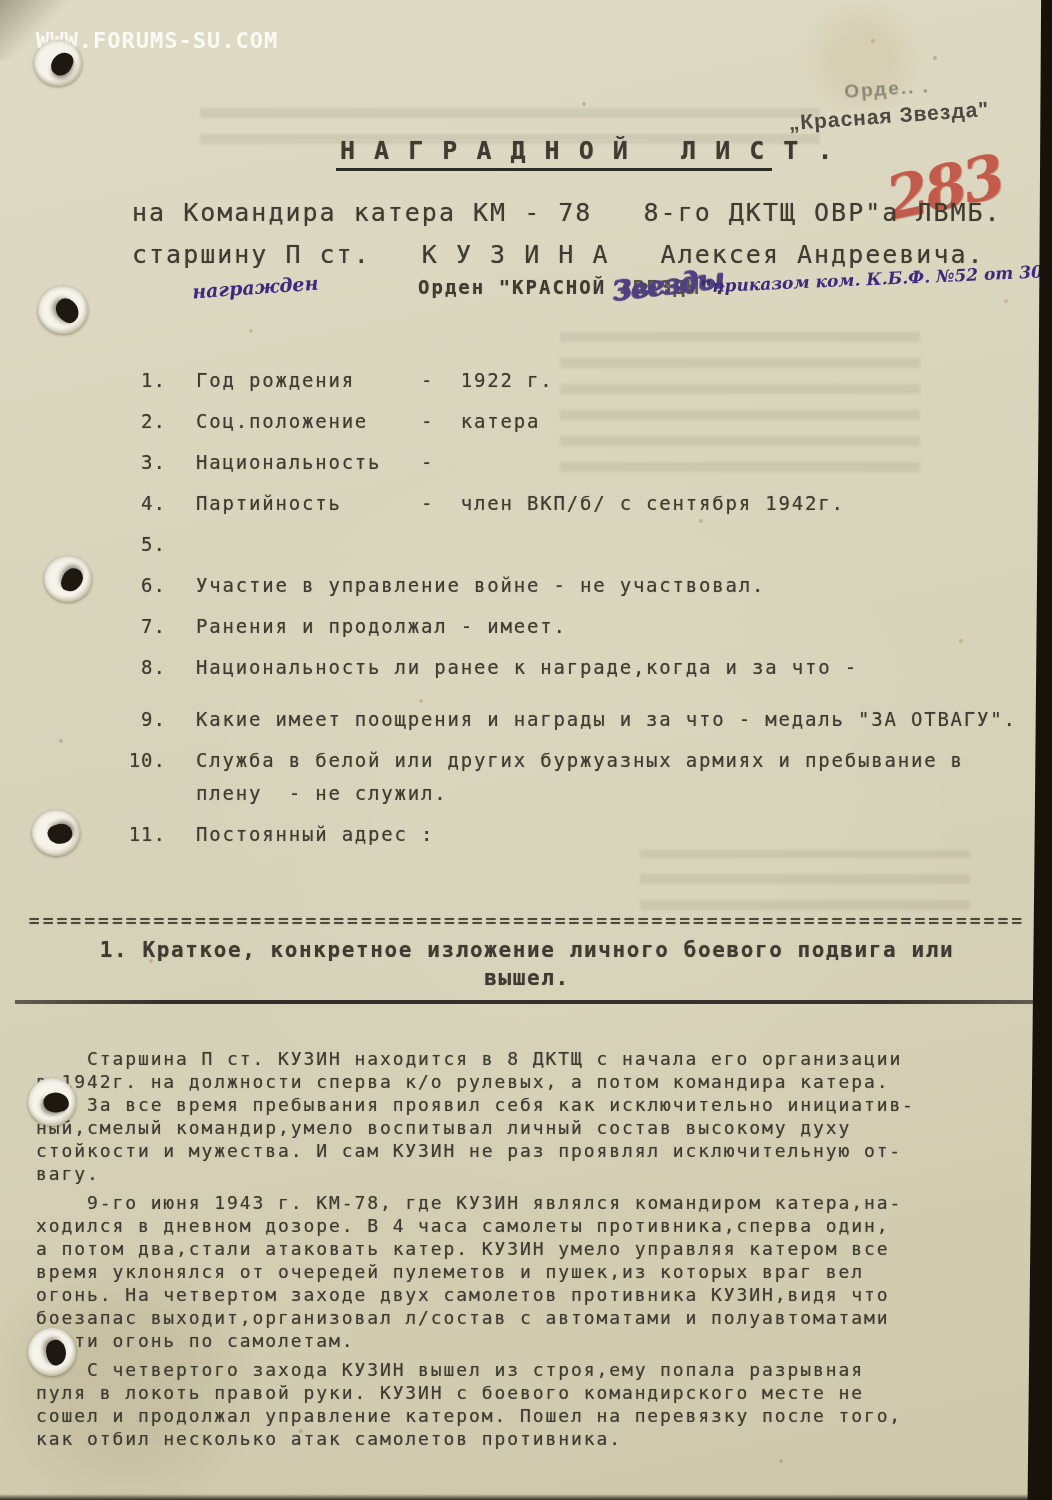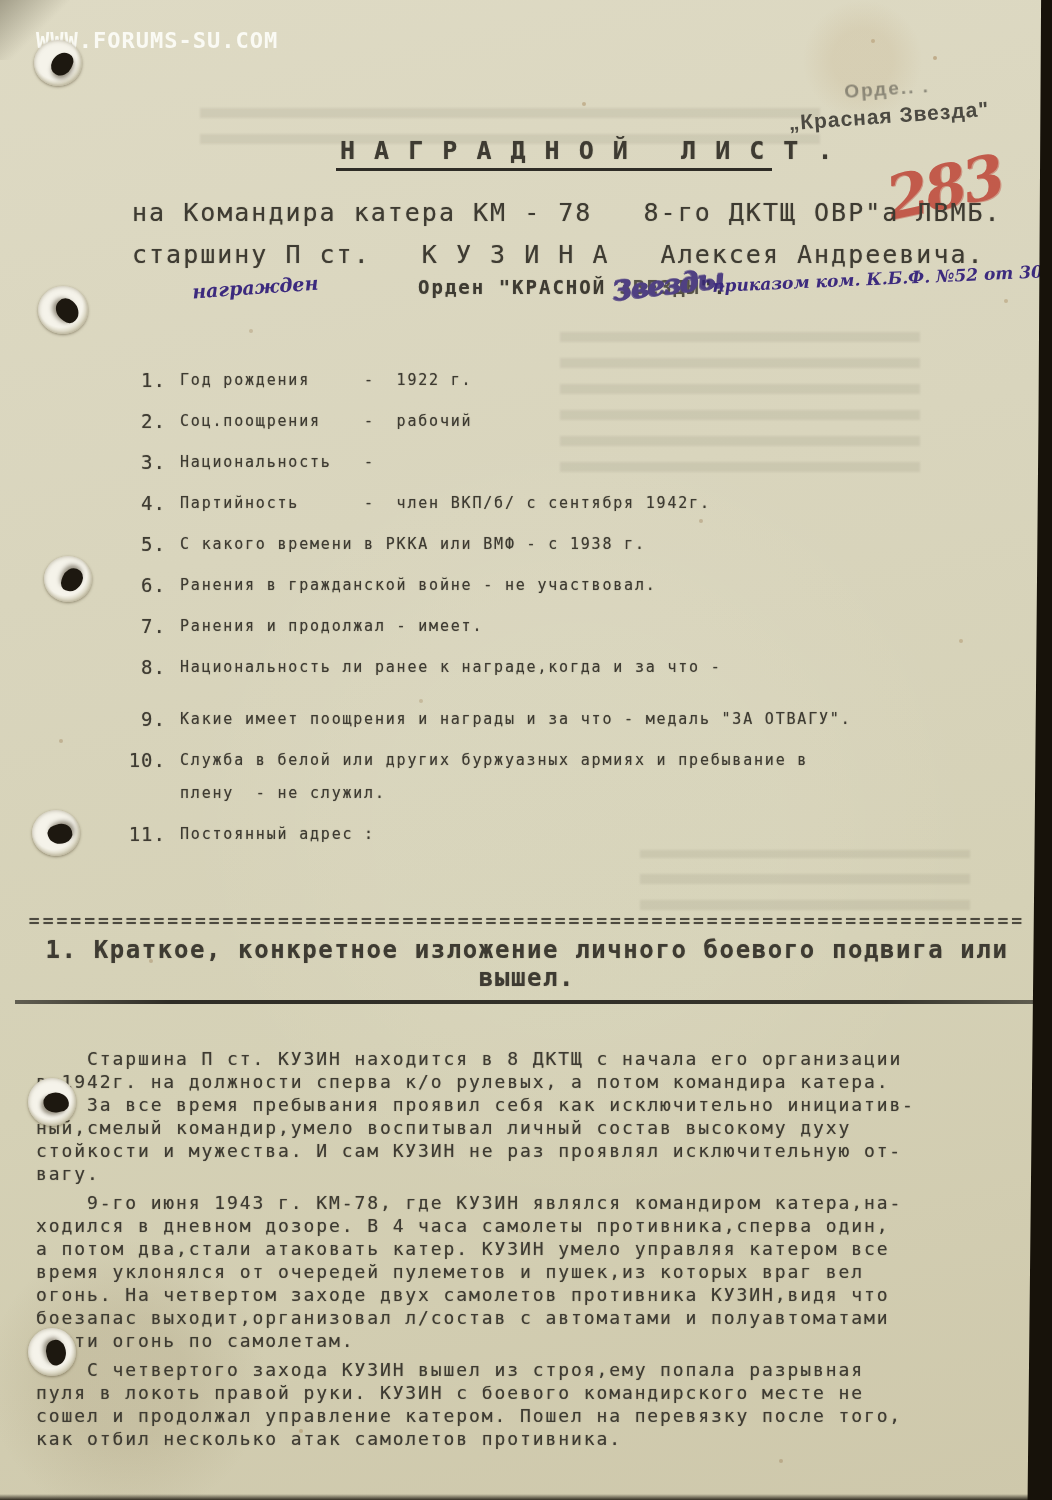"Год рождения - 1922 г." .item .itext { font-size: 15px -> 19px; margin-left: 14px -> 30px }
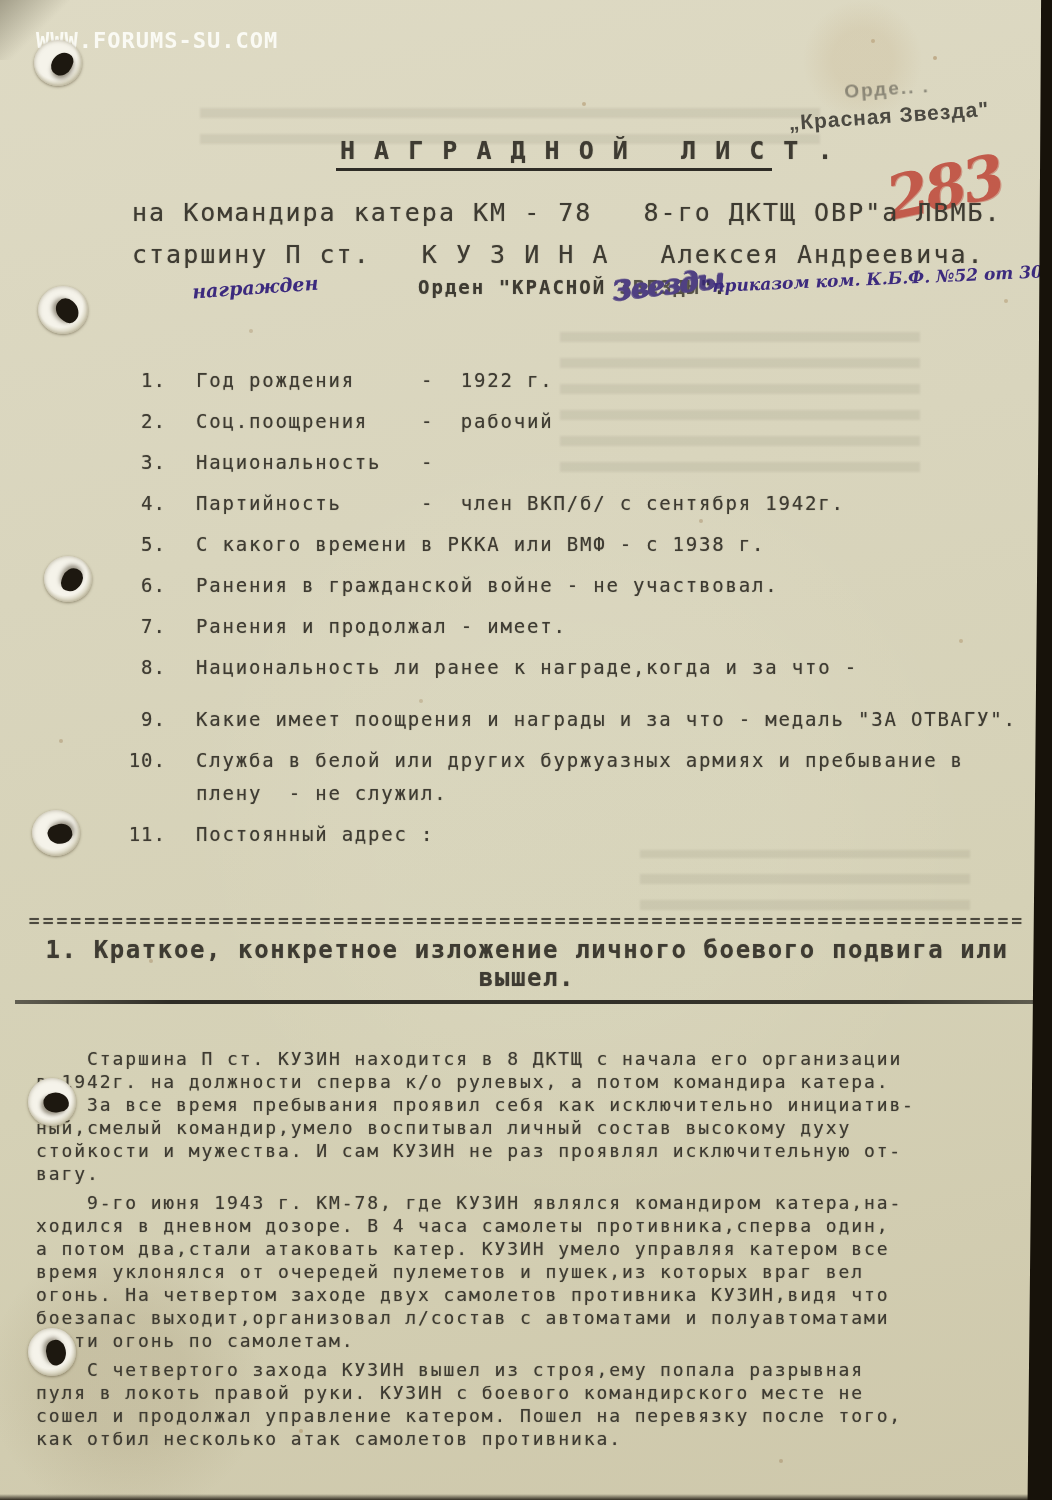"Соц.поощрения - рабочий" div.itext { text: Соц.поощрения    -  рабочий -> Соц.положение    -  катера }
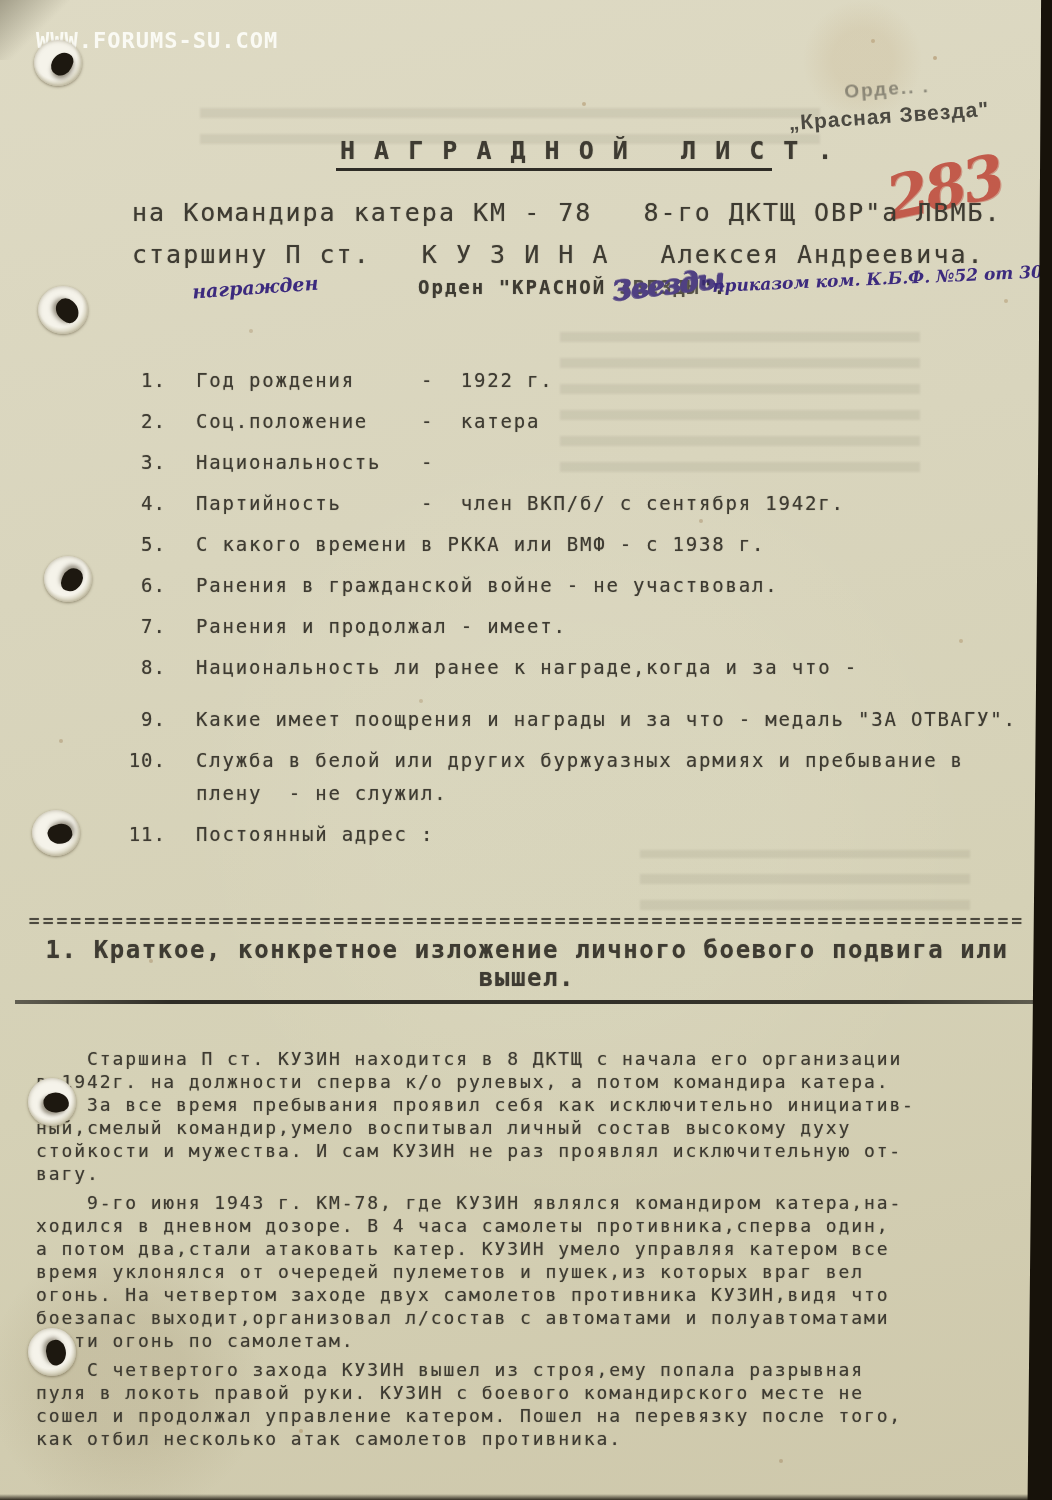"С какого времени в РККА" div.itext { html: <div>С какого времени в РККА или ВМФ - с 1938 г.</div> -> none }
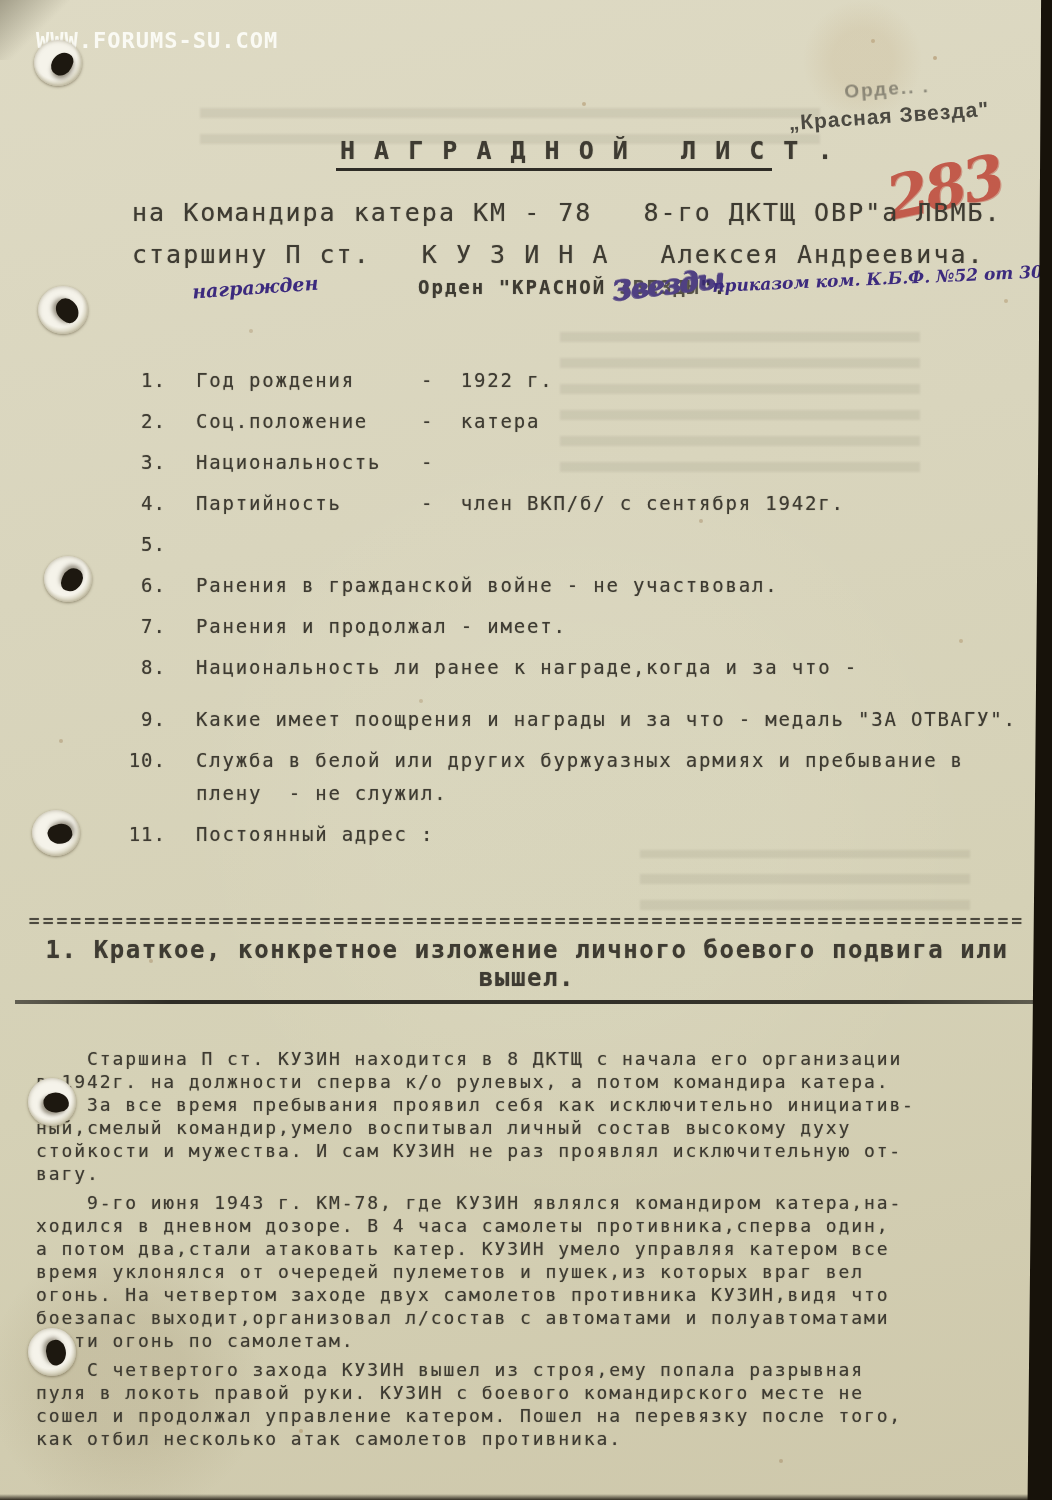"Ранения в гражданской войне -" div.itext { text: Ранения в гражданской -> Участие в управление }
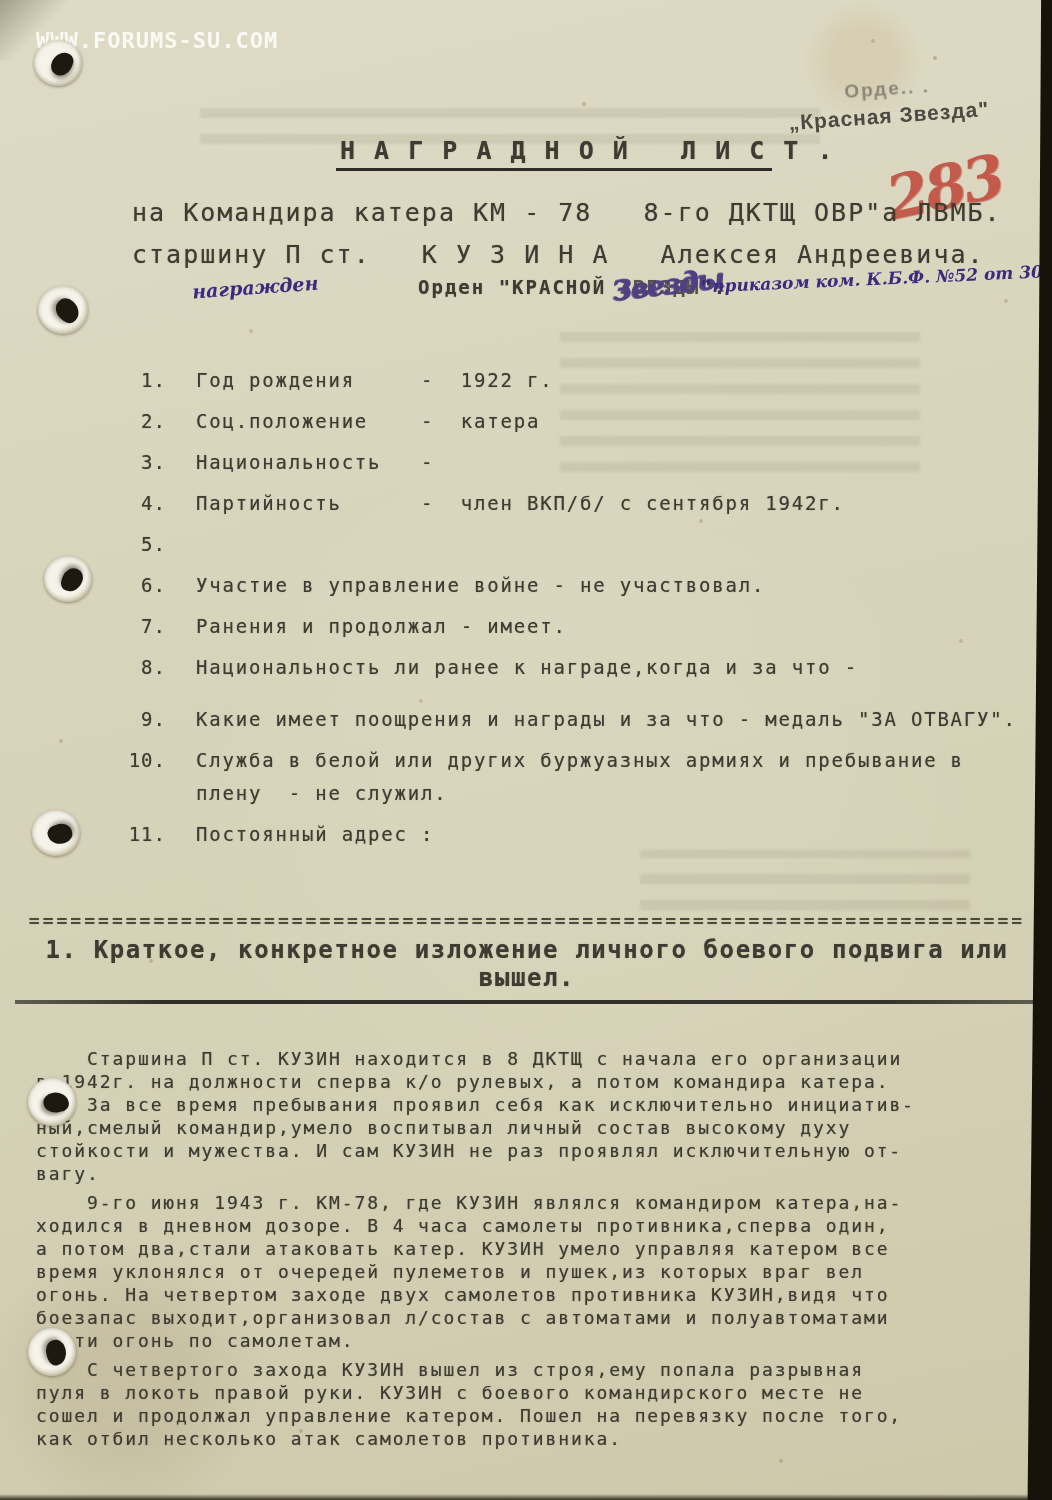"1. Краткое, конкретное изложение личного" .sec-h { font-size: 24px -> 21px }
